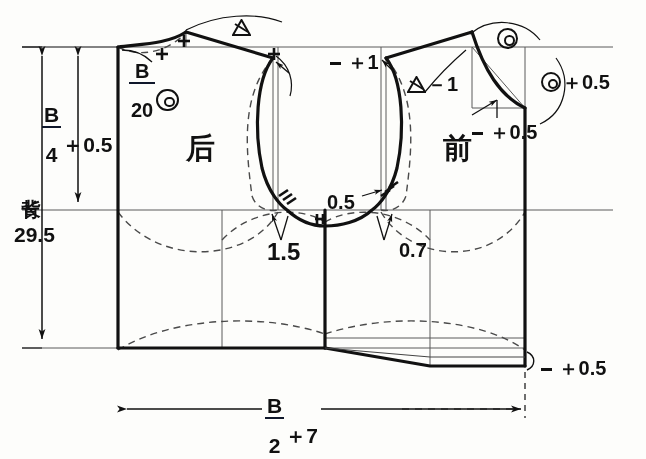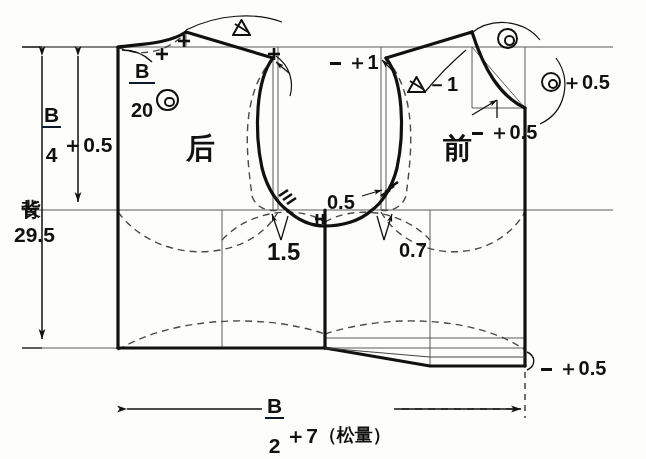"（松量）" span.cjk { html: <span>（松量）</span> -> none }
